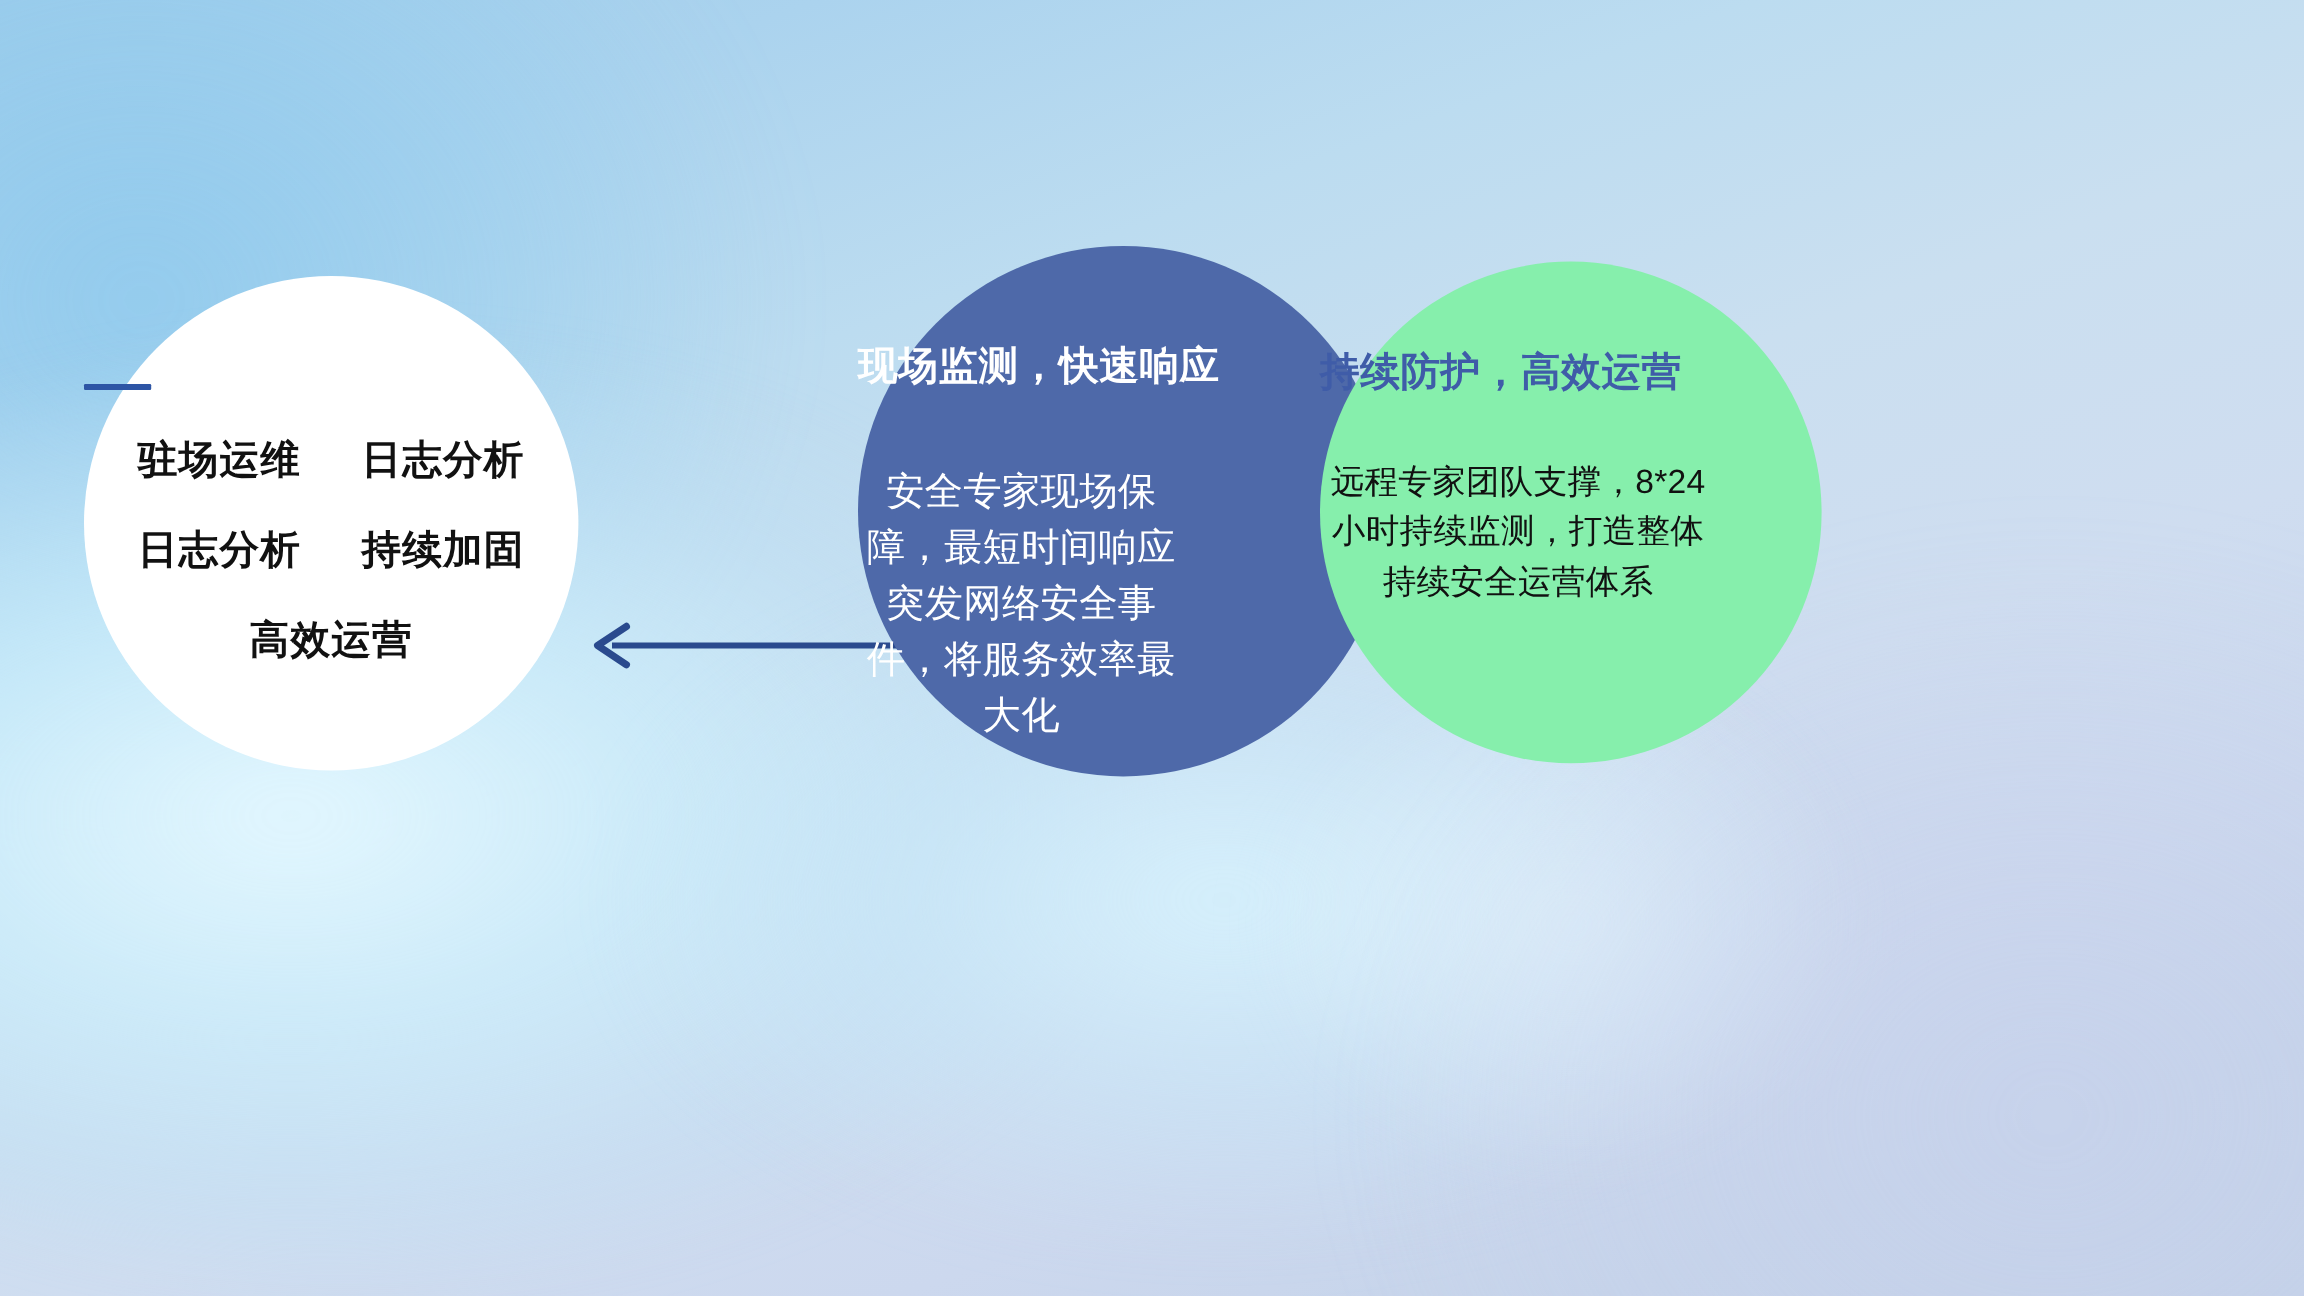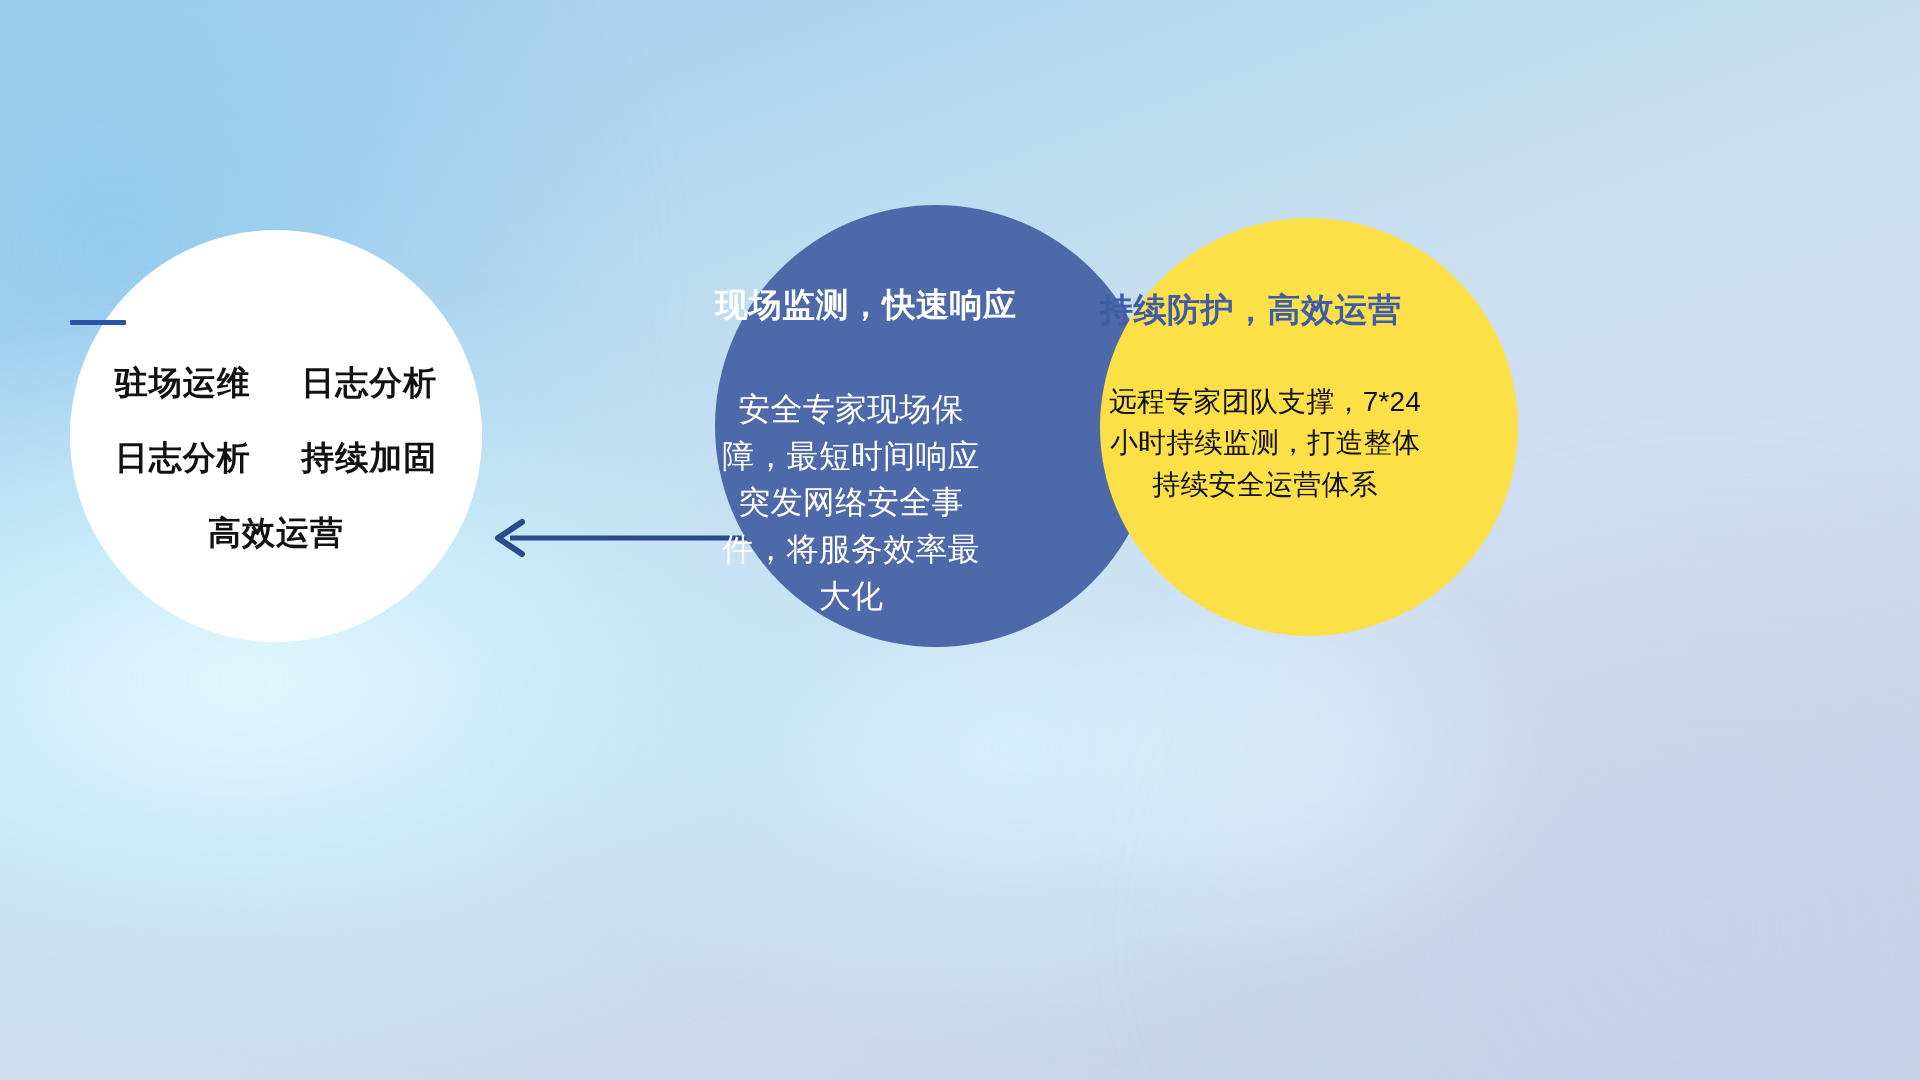"持续防护，高效运营" .circle-right { background: #fde047 -> #86efac }
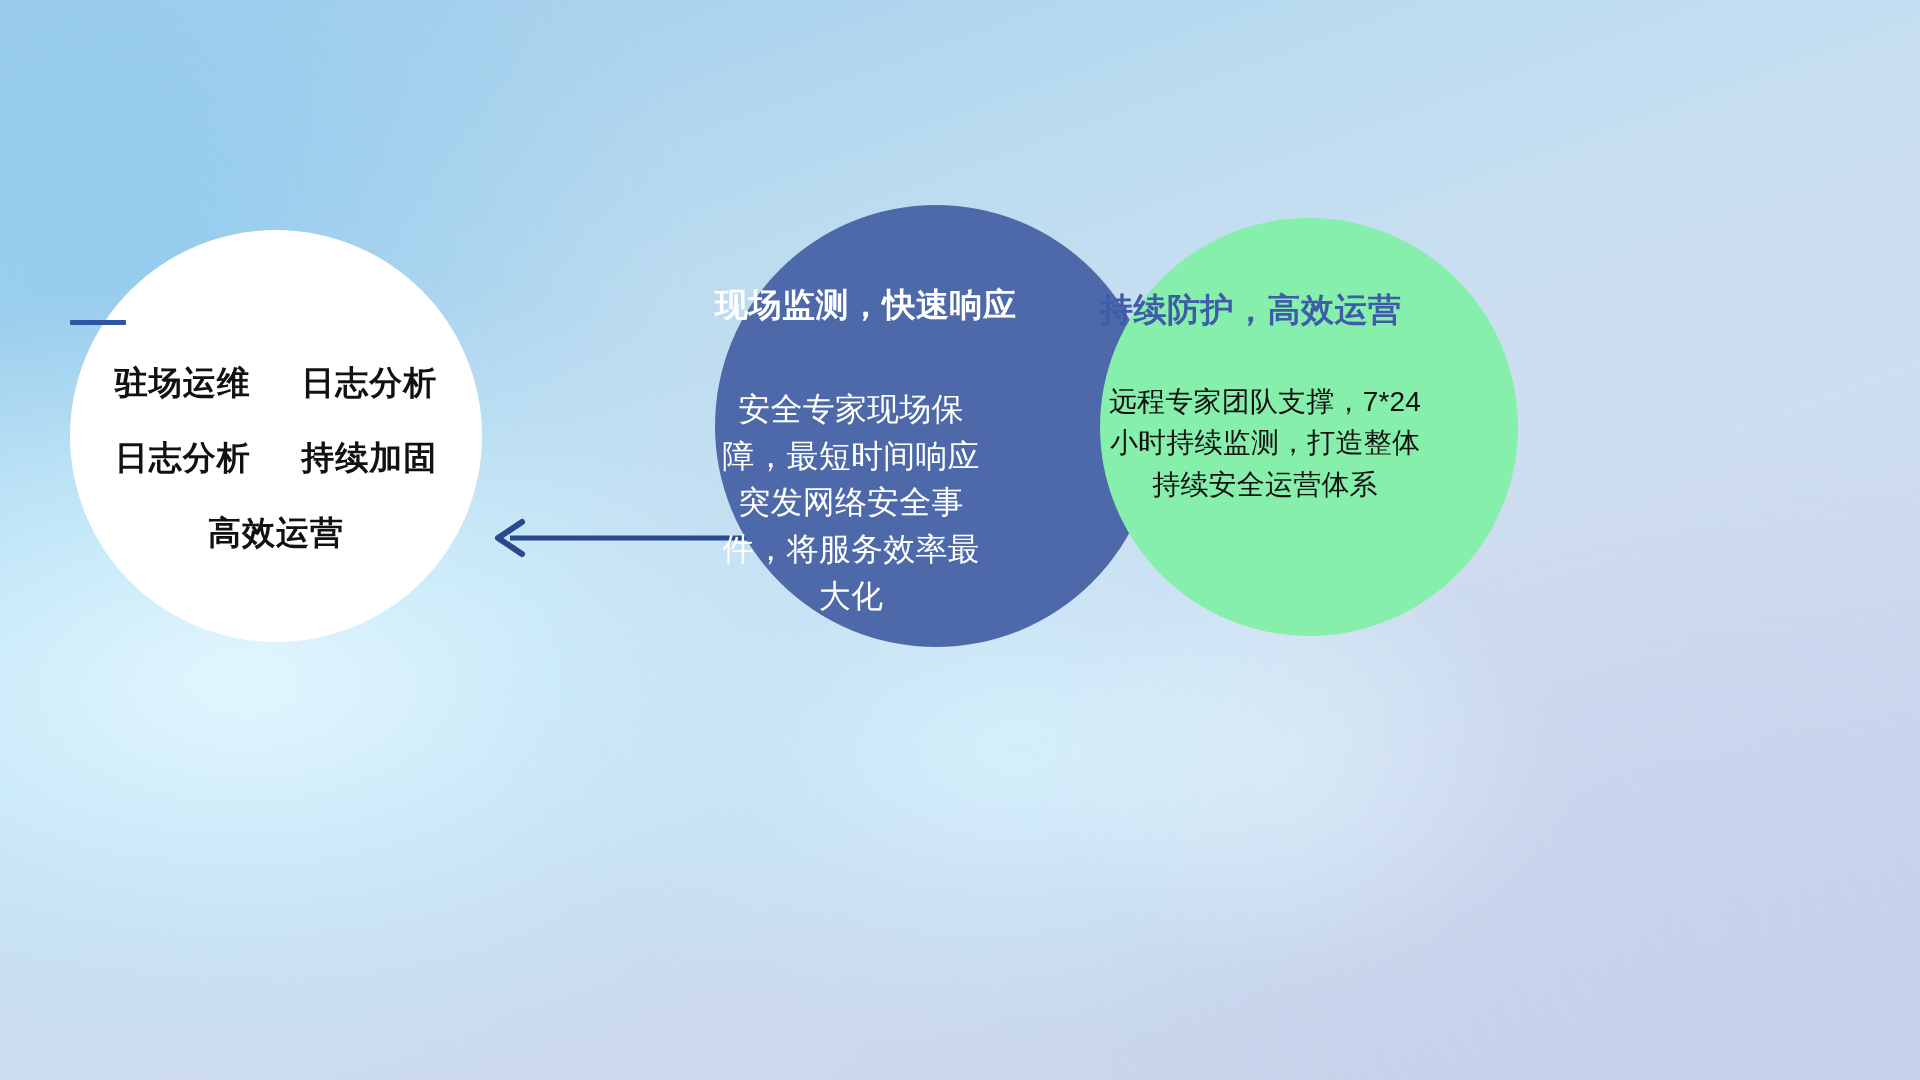"远程专家团队支撑，7*24小时持续监测，打造整体持续安全运营体系" div.right-body { text: 7 -> 8 }
